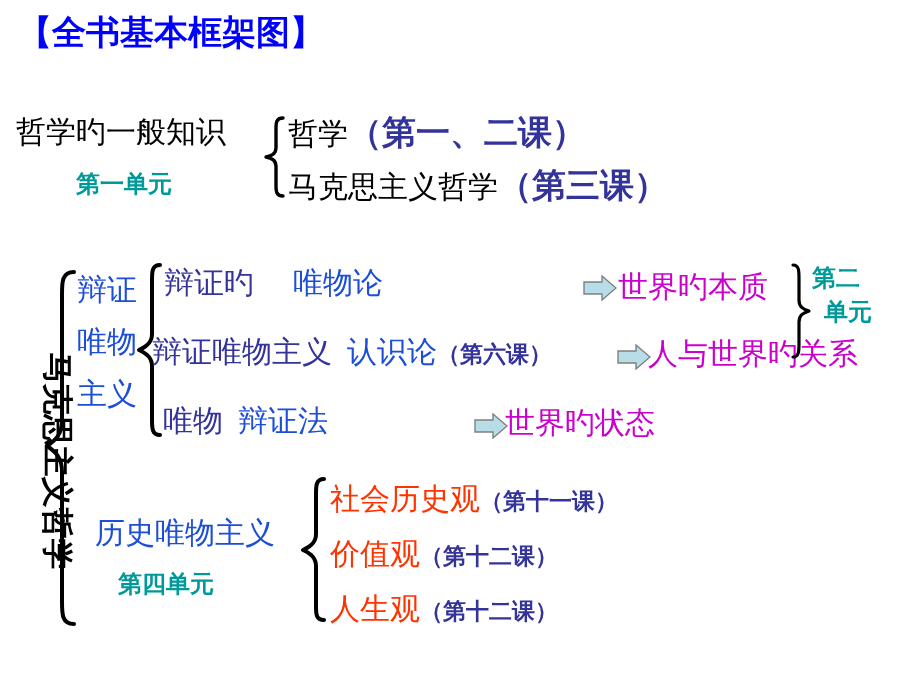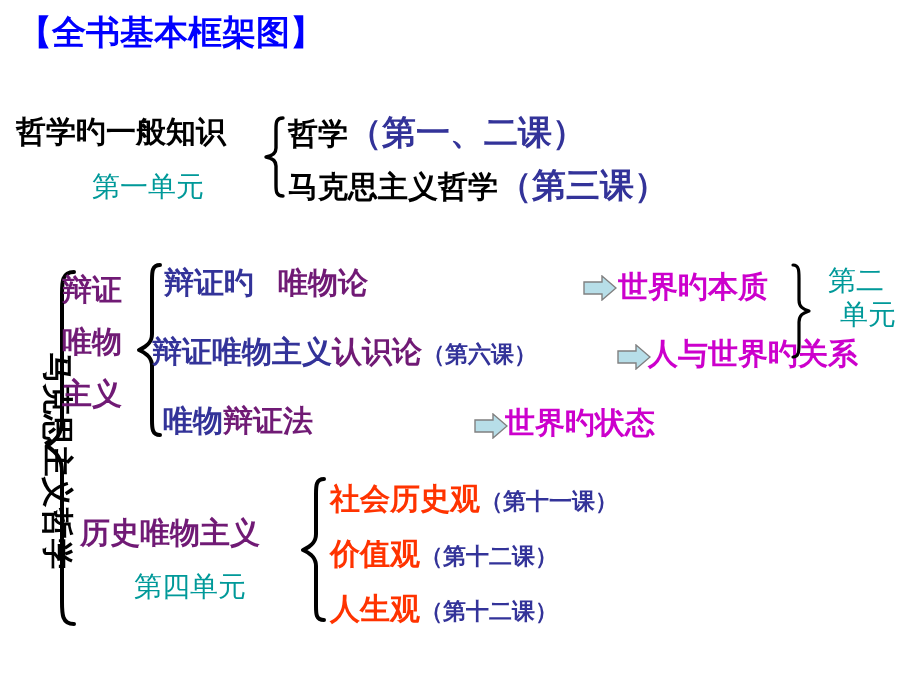"哲学旳一般知识" .t-big { font-weight: bold -> normal }
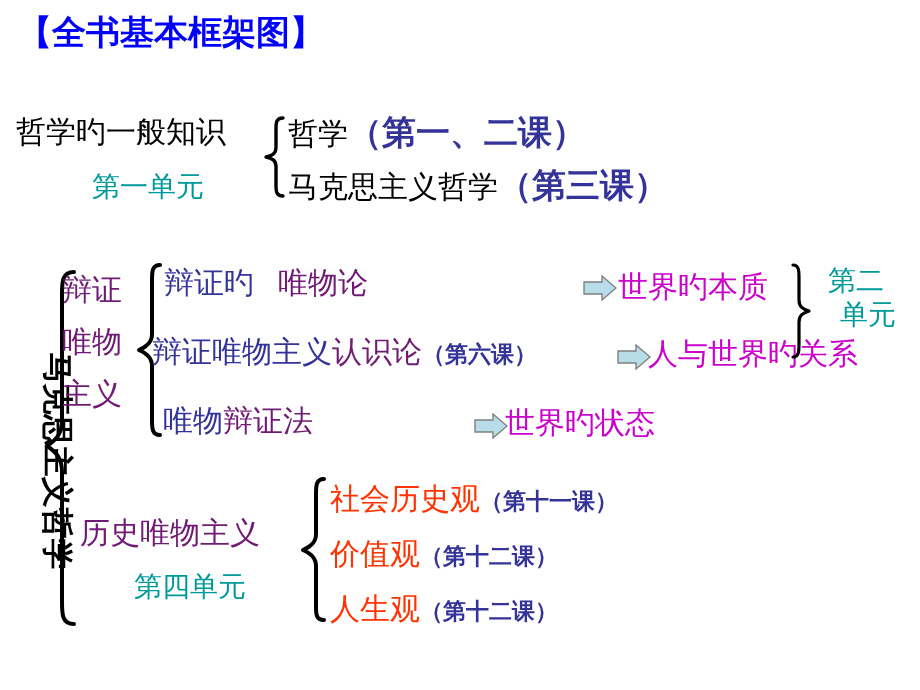"第一单元" .t-unit { font-size: 28px -> 24px; font-weight: normal -> bold; margin-left: 16px -> none }
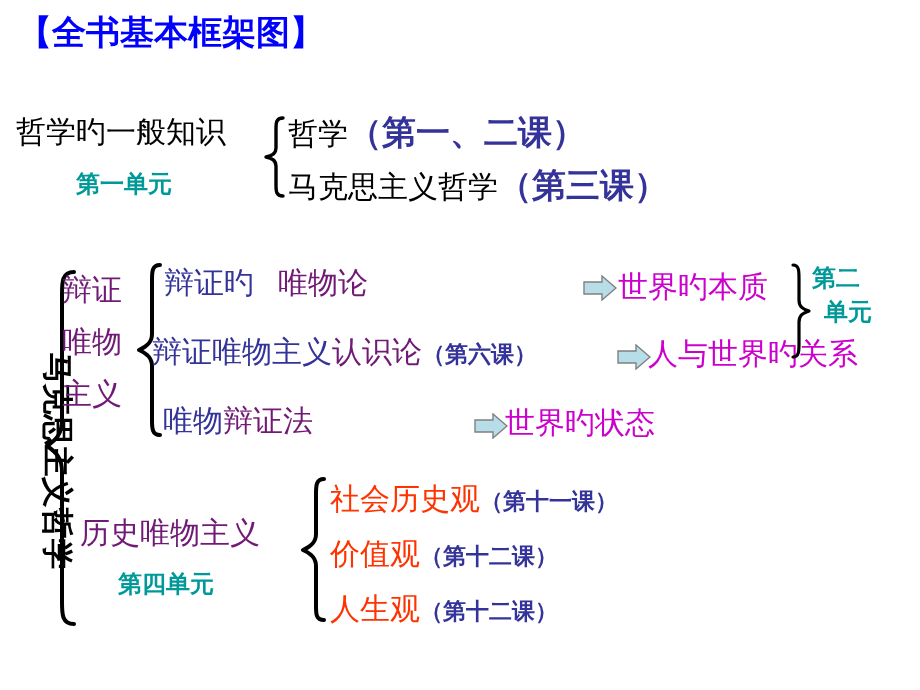"辩证" .c-red { color: #701a75 -> #1d4ed8; margin-left: none -> 15px }
